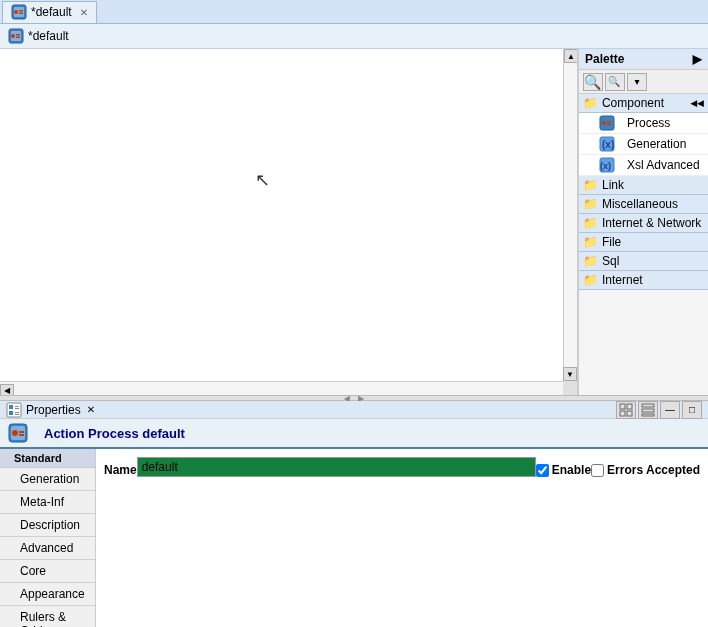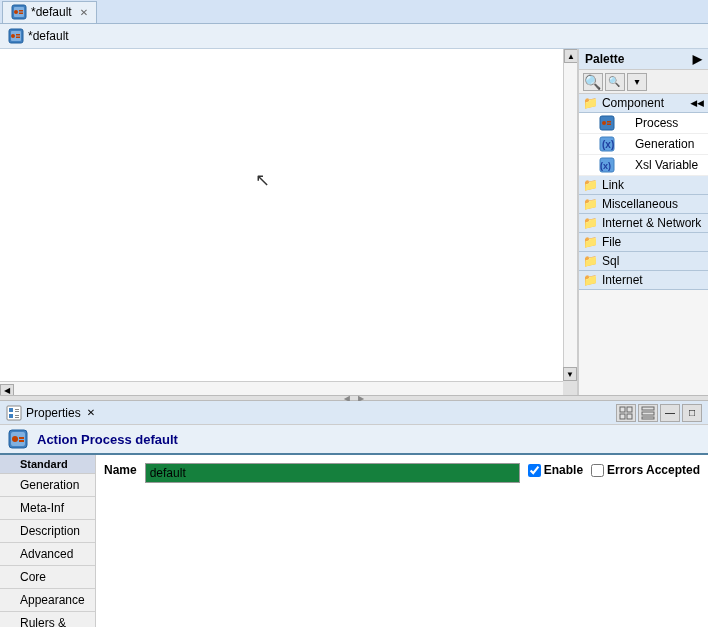"Process" .palette-item { gap: 20px -> 12px }
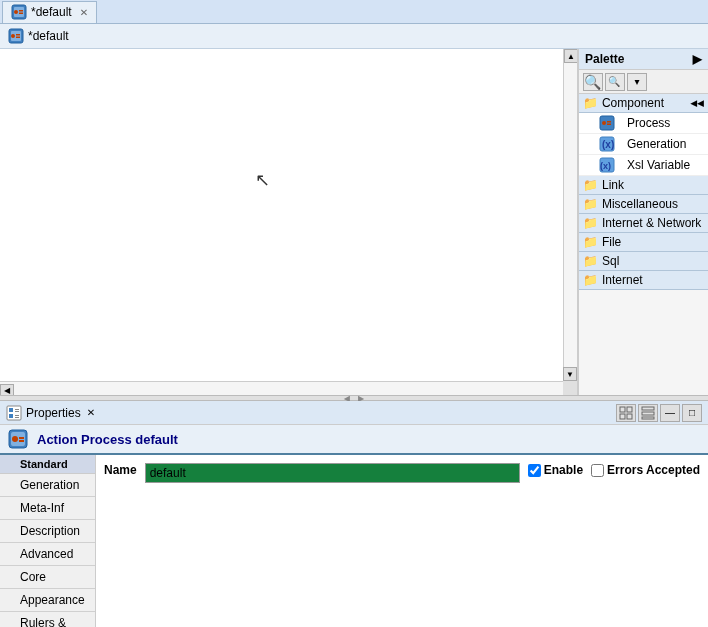"Xsl Variable" span { text: Variable -> Advanced }
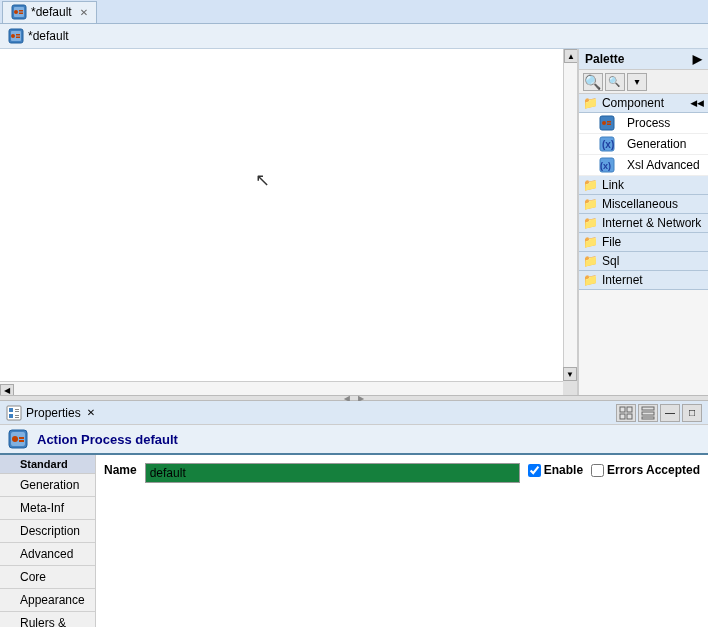"Properties" .properties-header { height: 24px -> 18px }
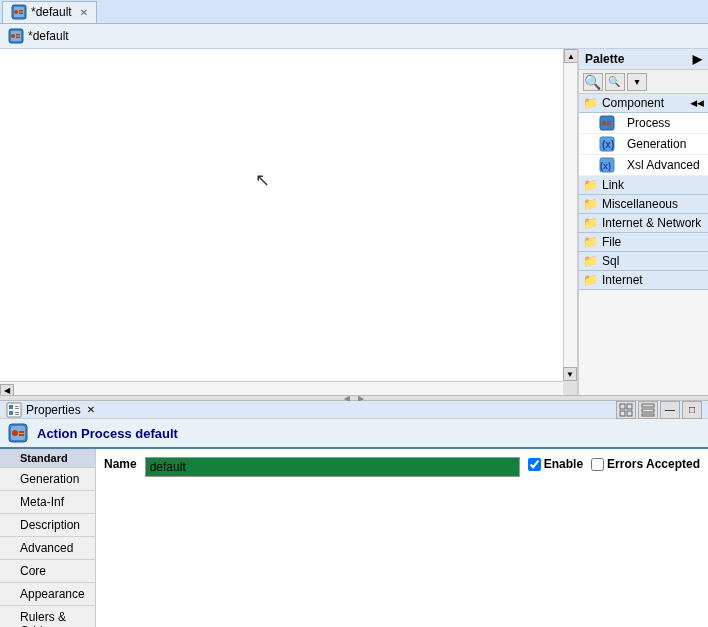"Action Process default" .action-title-bar { gap: 9px -> 16px }
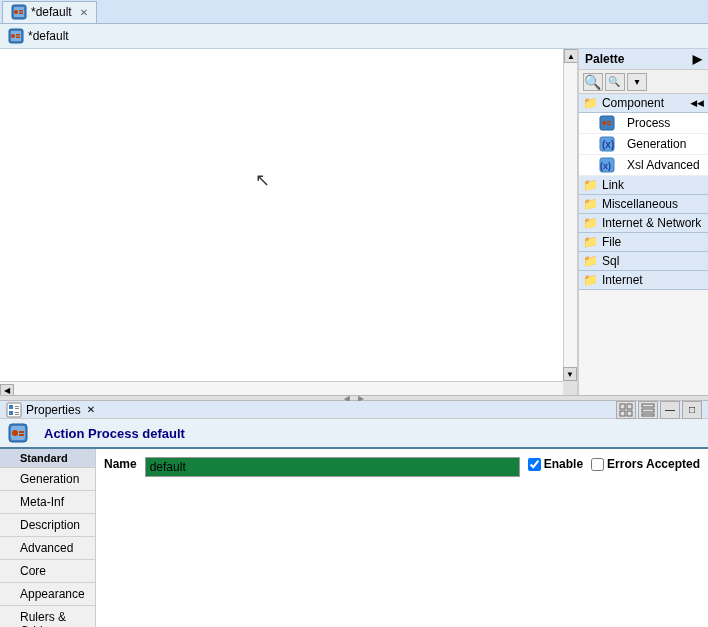"Standard" .props-sidebar-header { padding: 3px 20px -> 3px 14px }
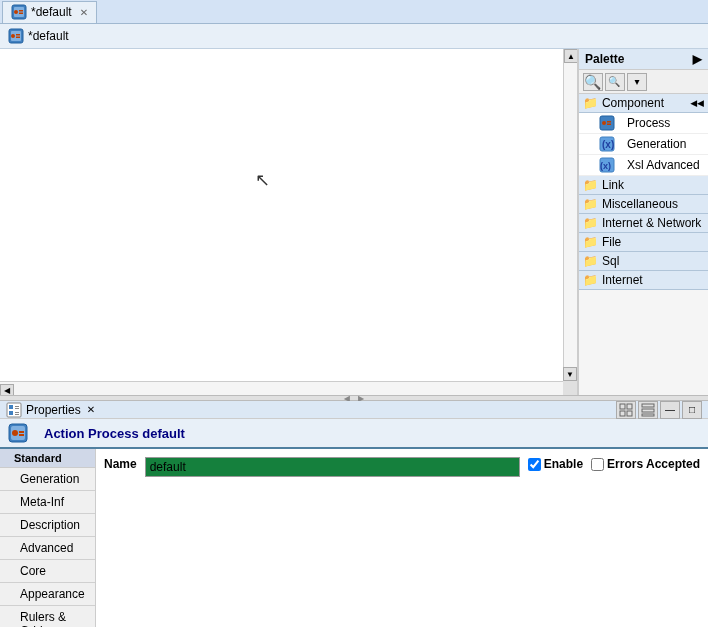"Name" .props-row { align-items: flex-start -> flex-end; gap: 8px -> none }
